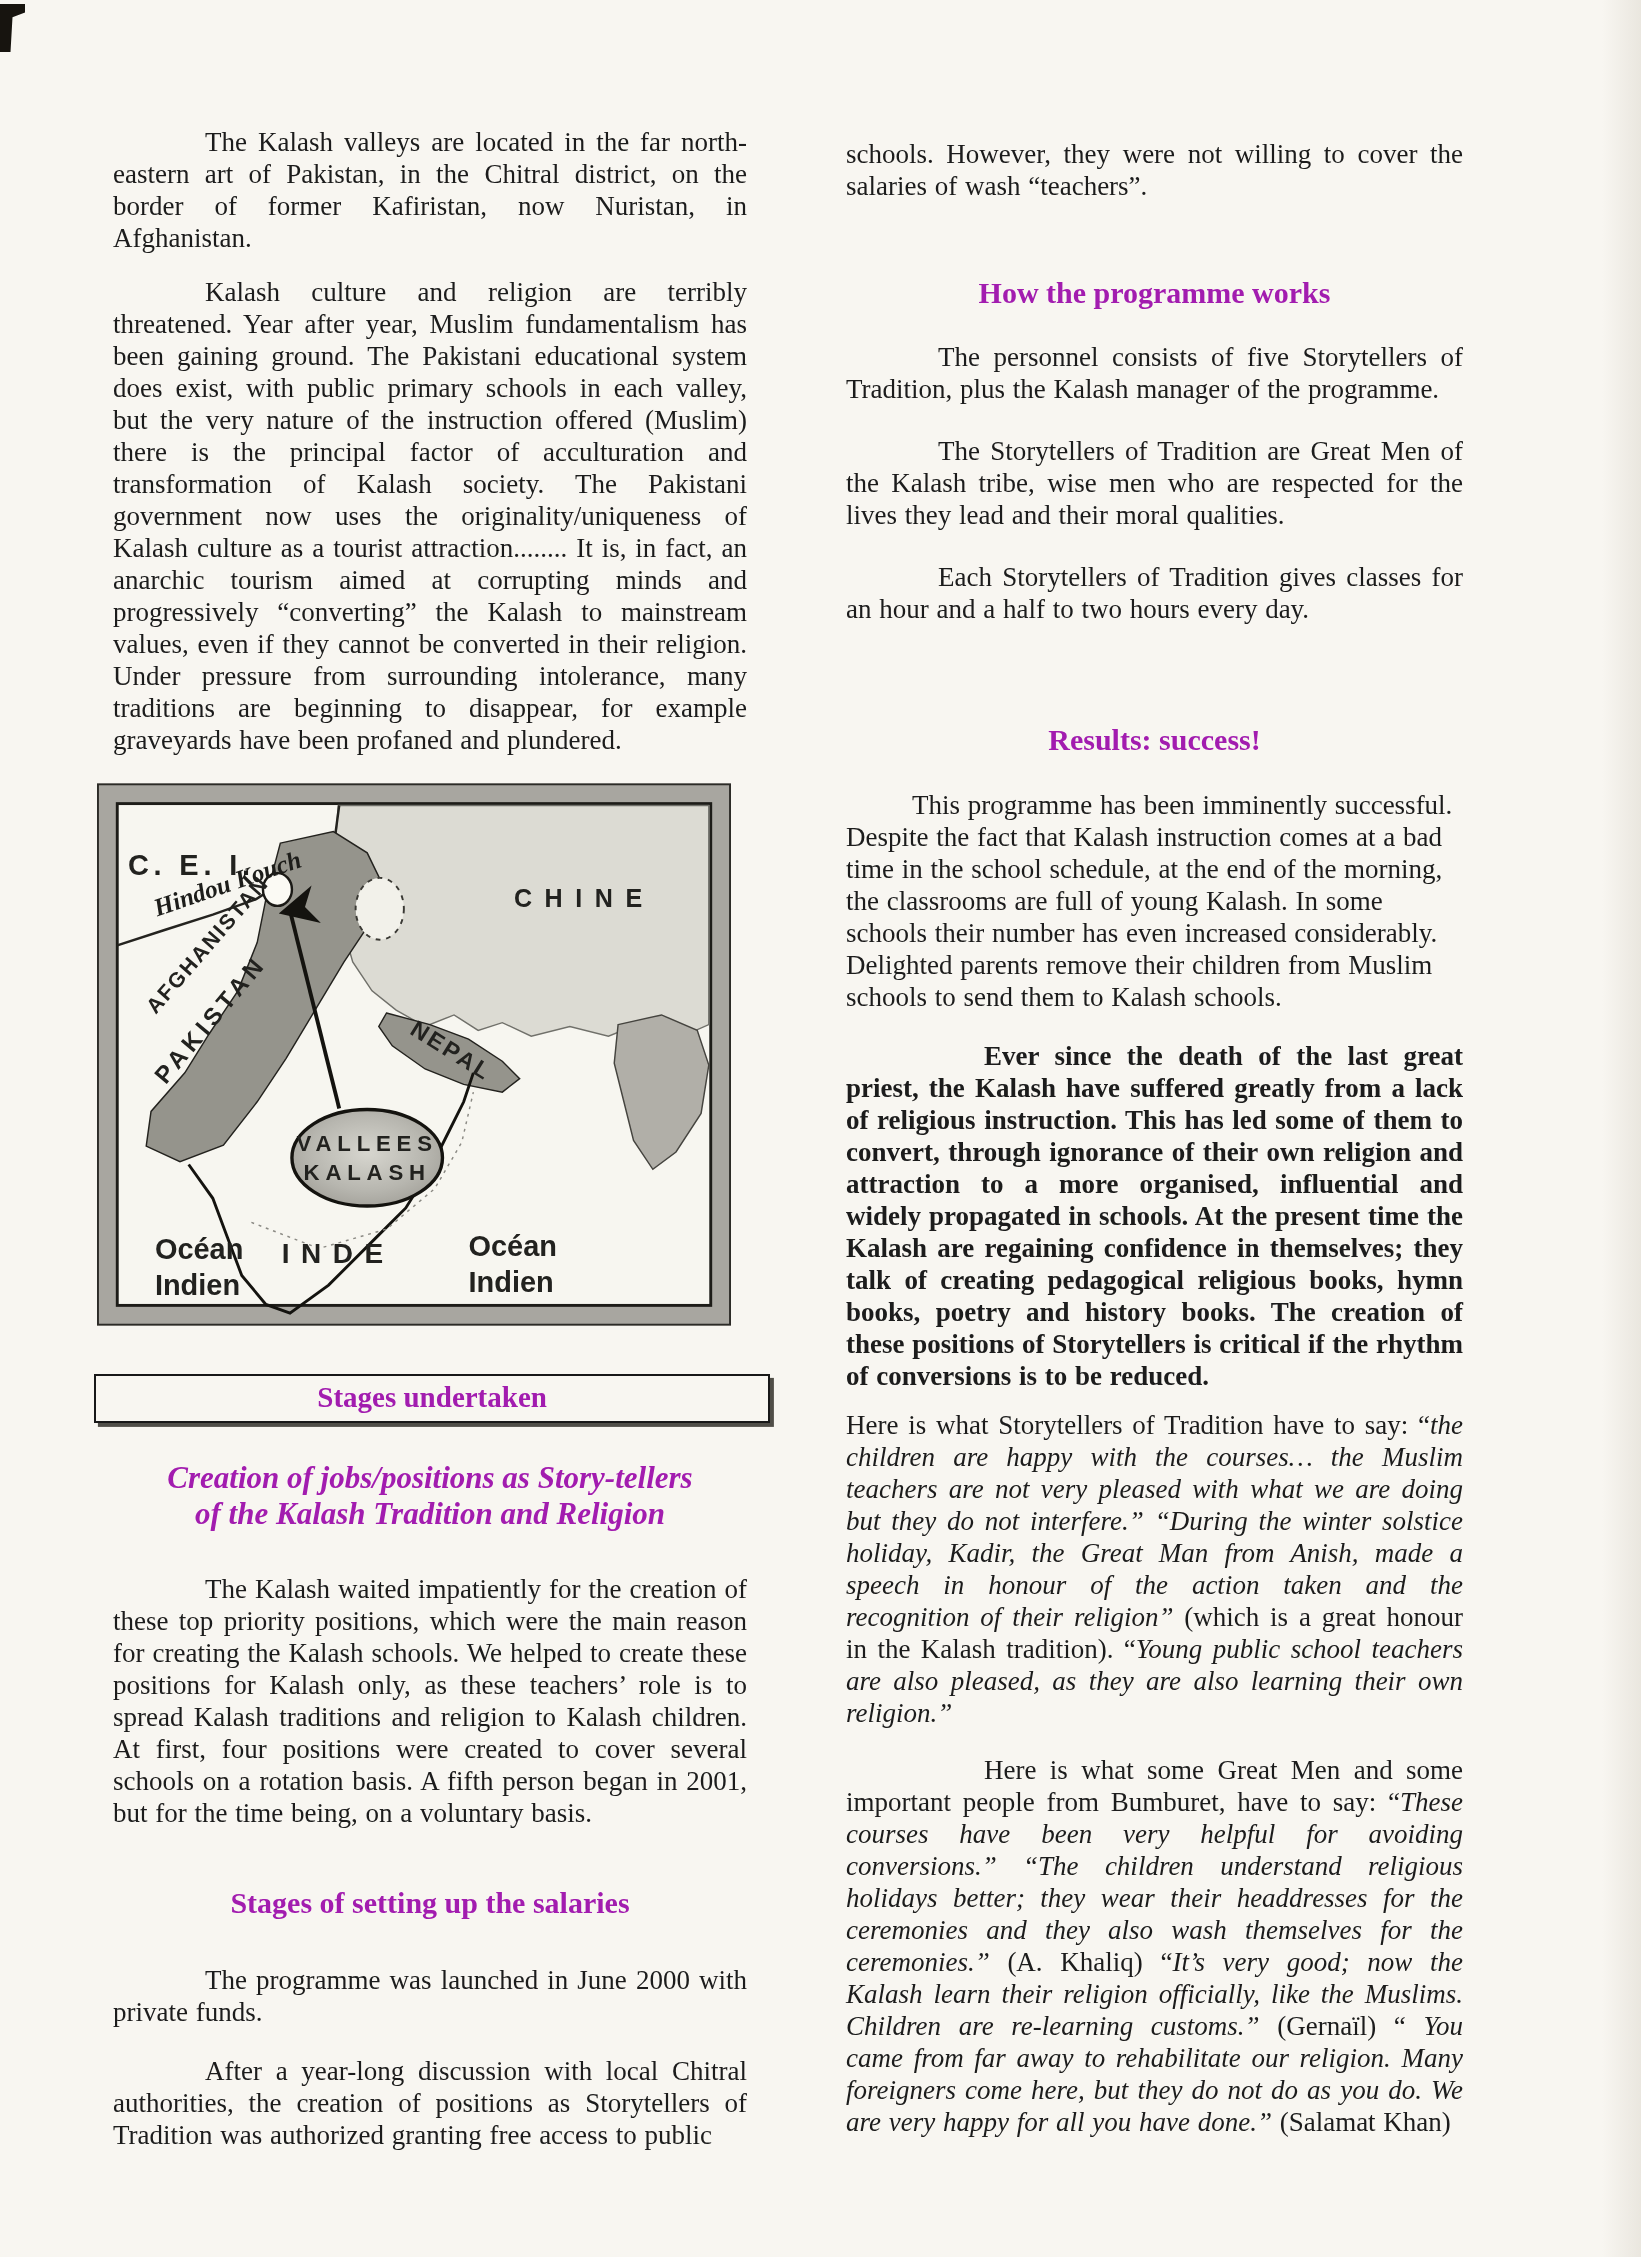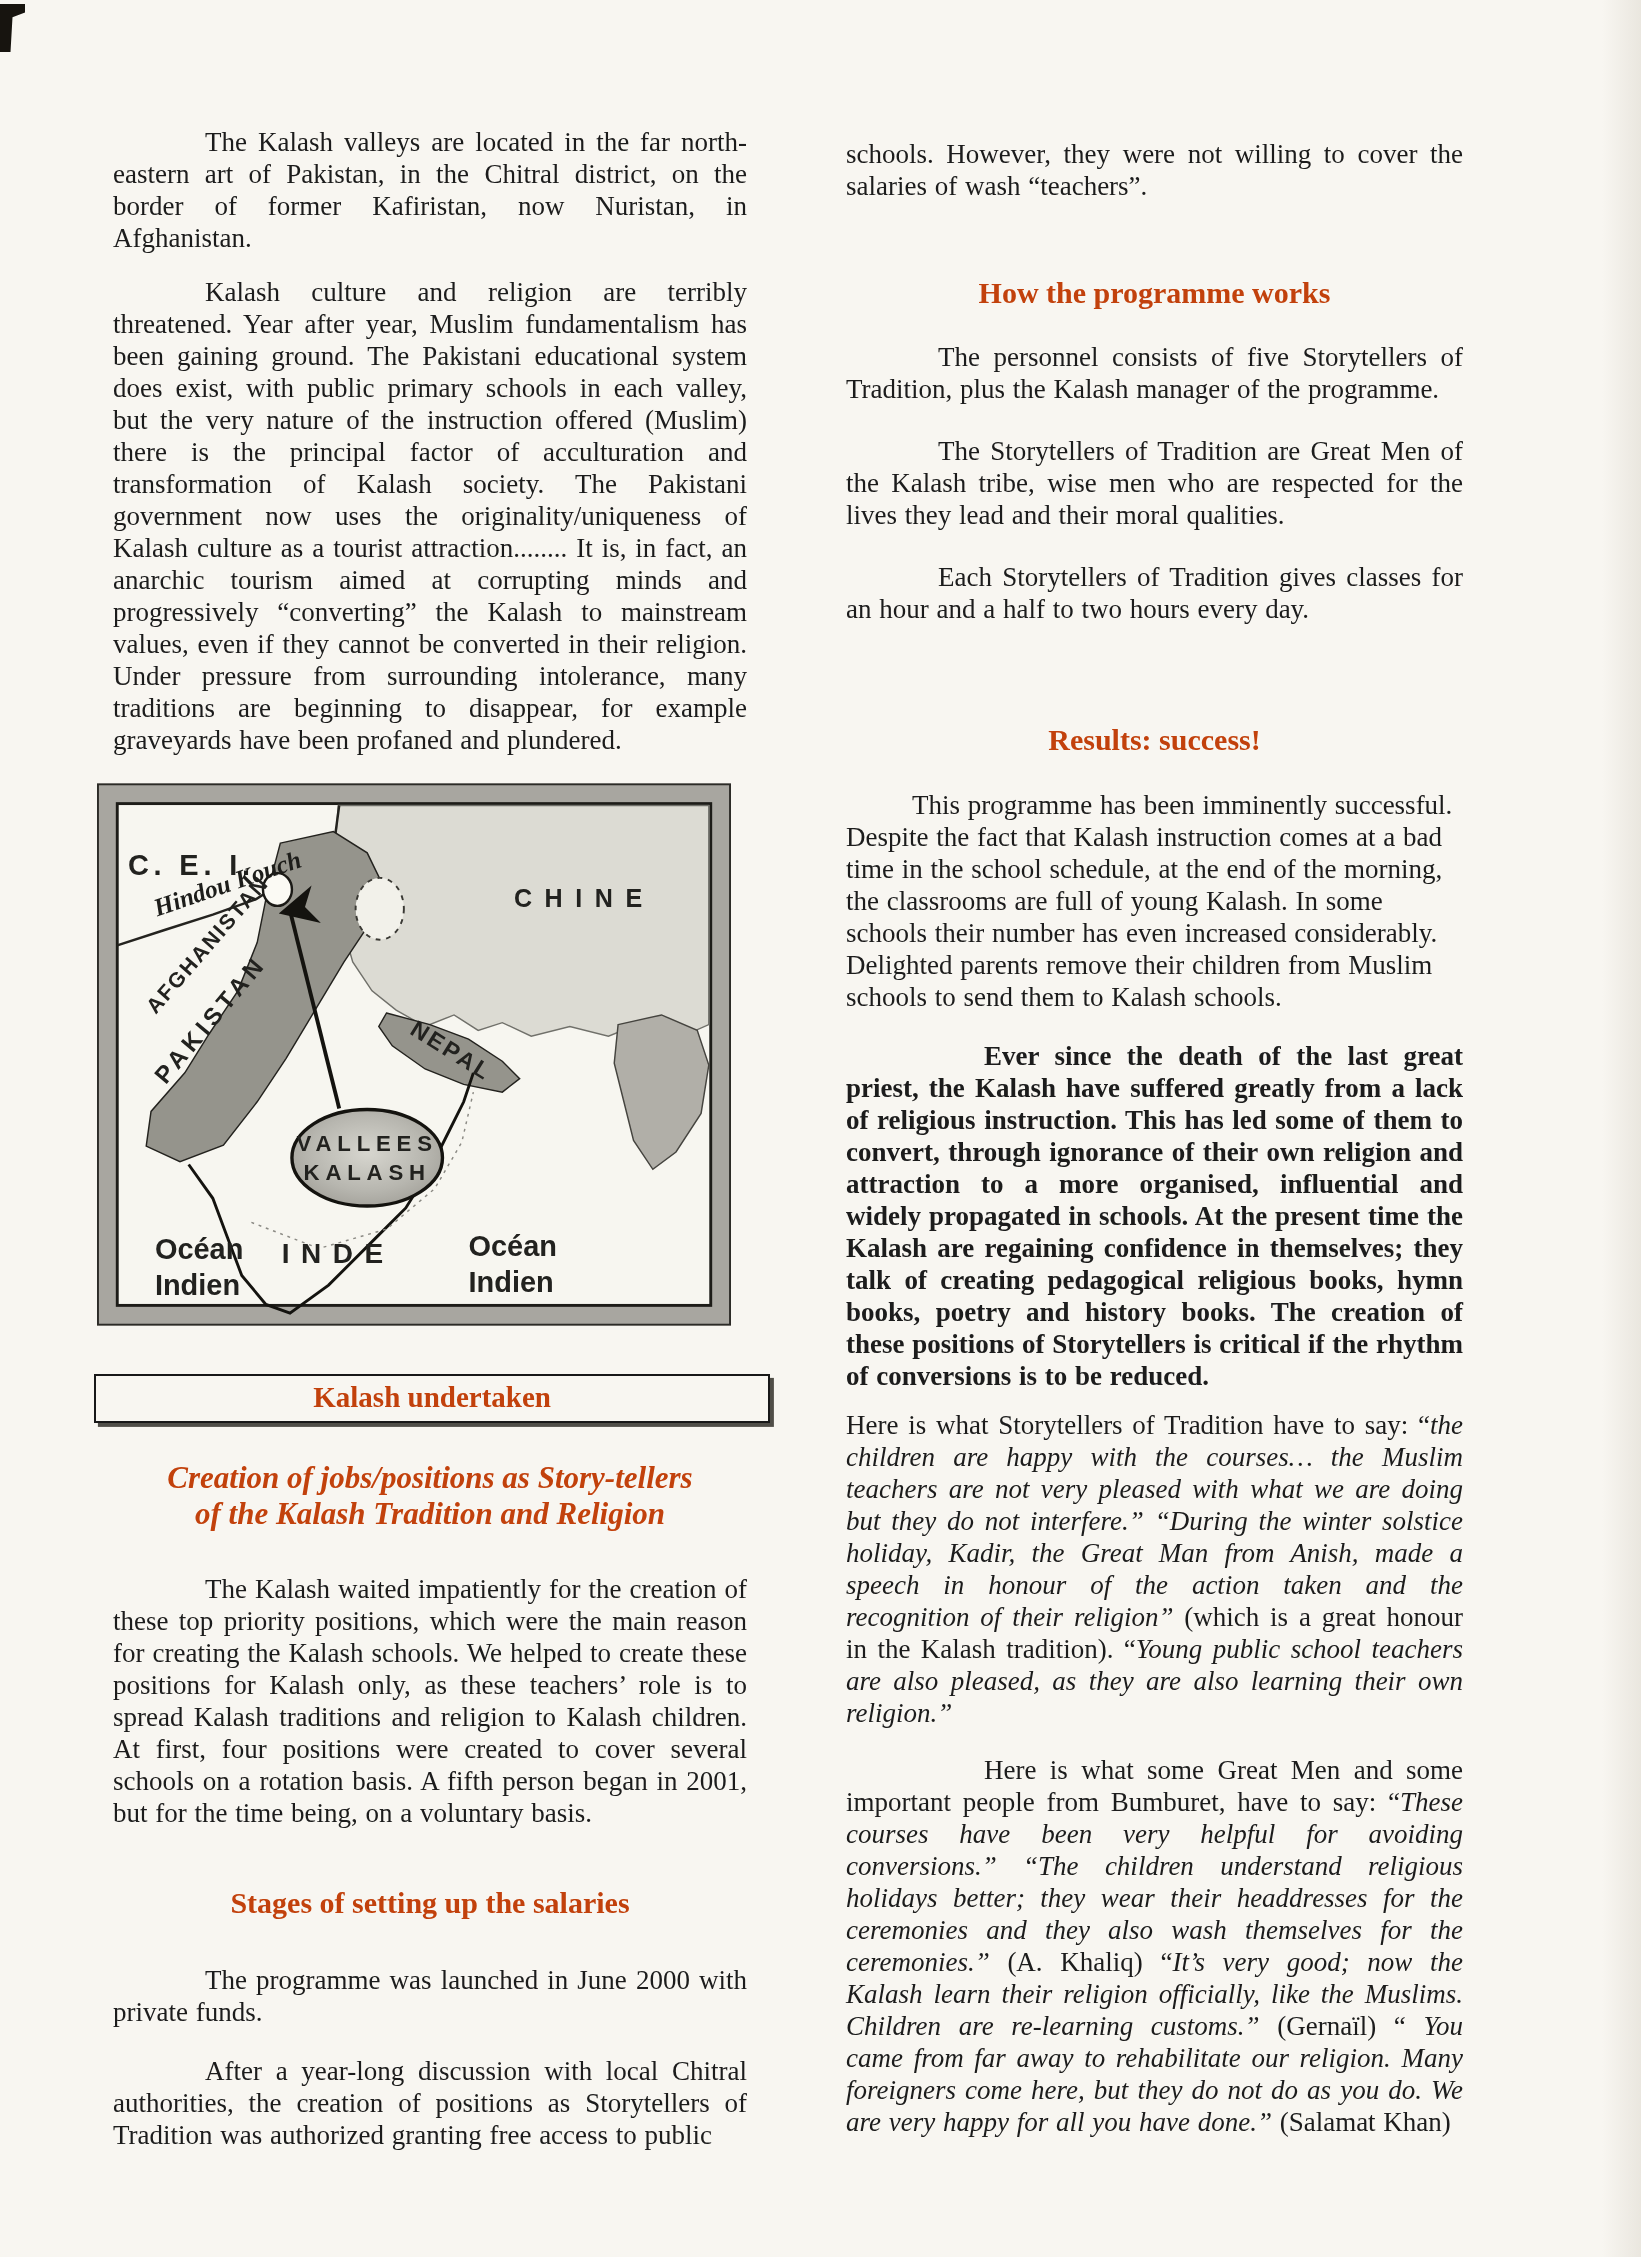"How the programme works" .heading { color: #c2410c -> #a21caf }
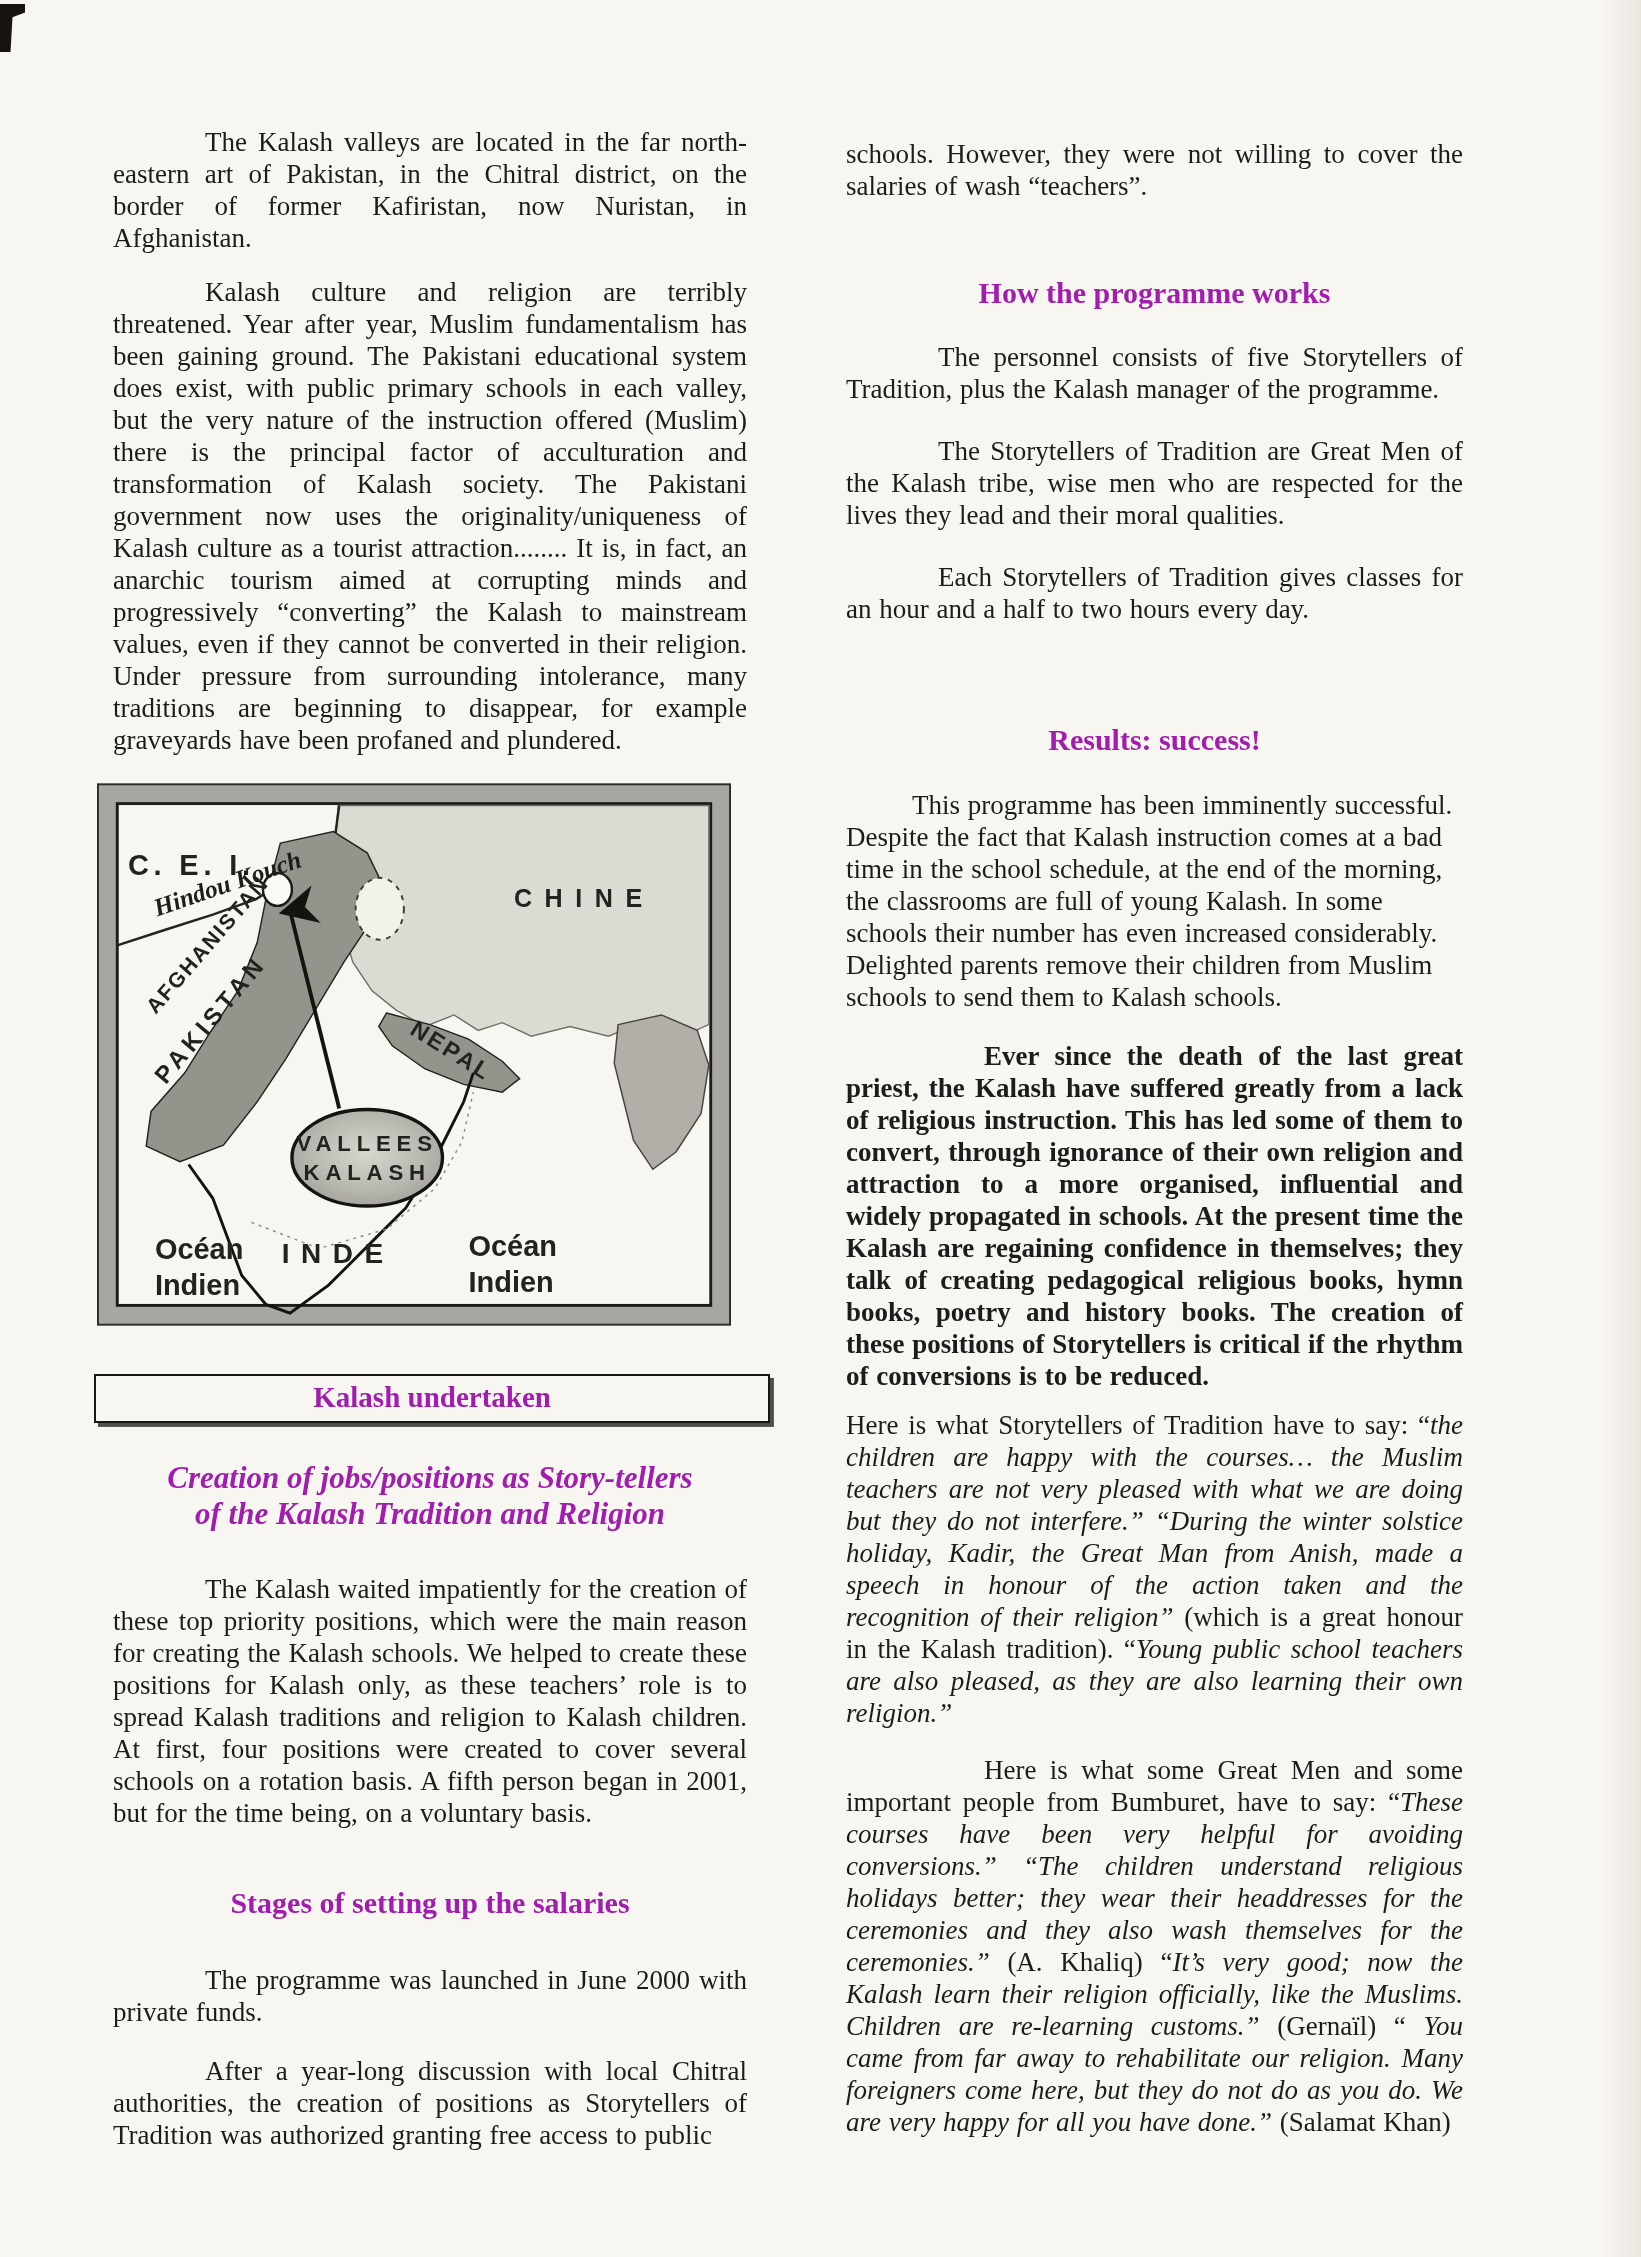"Kalash undertaken" div.heading { text: Kalash -> Stages }
